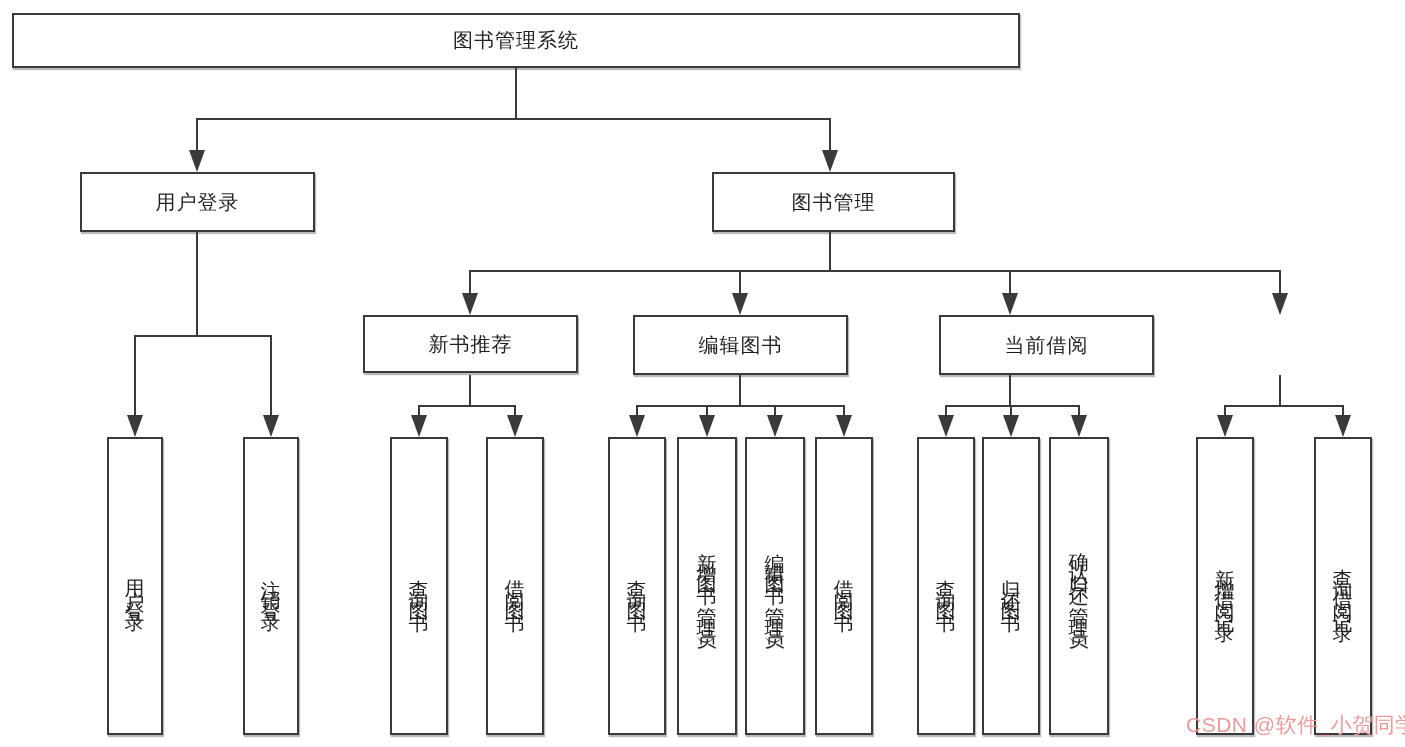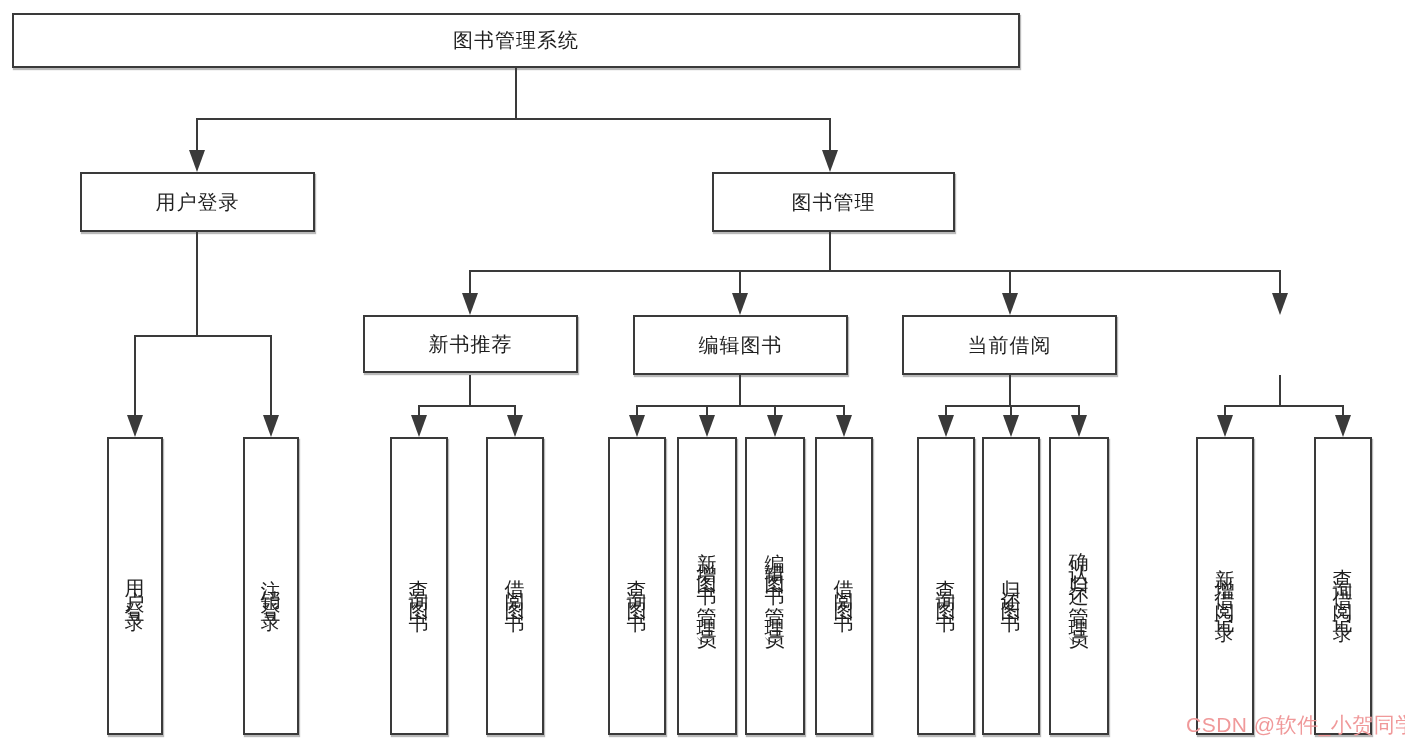"当前借阅" div.box { left: 902px -> 939px }
